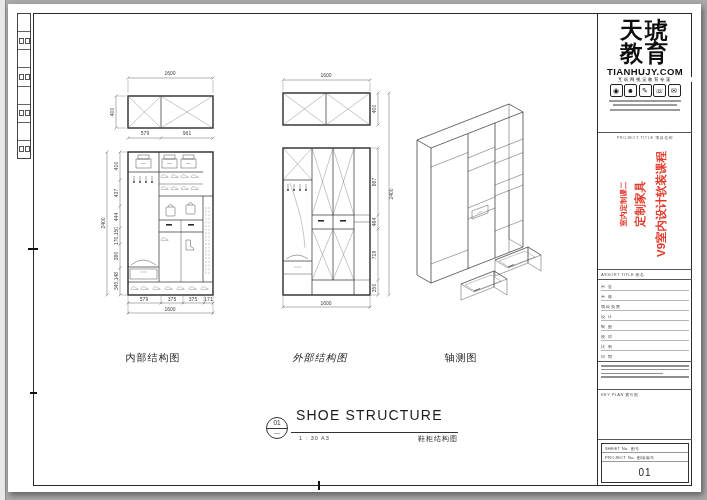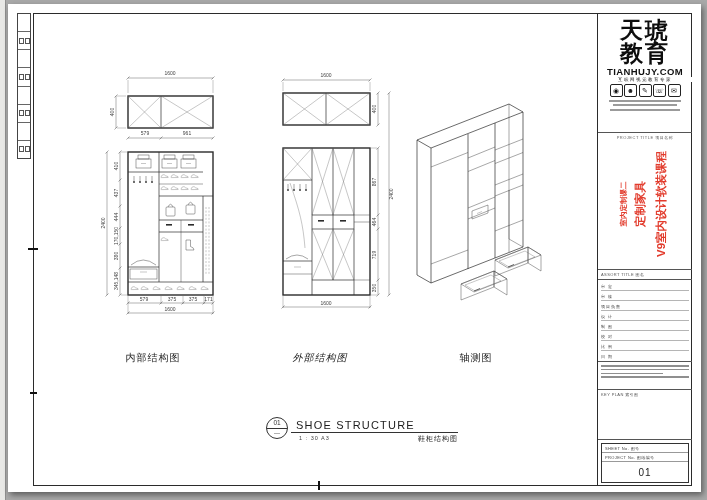"轴测图" div.view-label { left: 436px -> 421px }
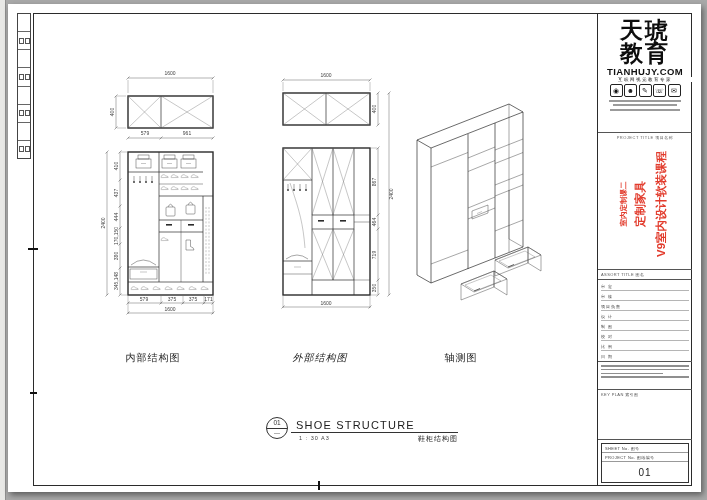"SHOE STRUCTURE" .ttitle { font-size: 11px -> 14px; top: 419px -> 407px }
